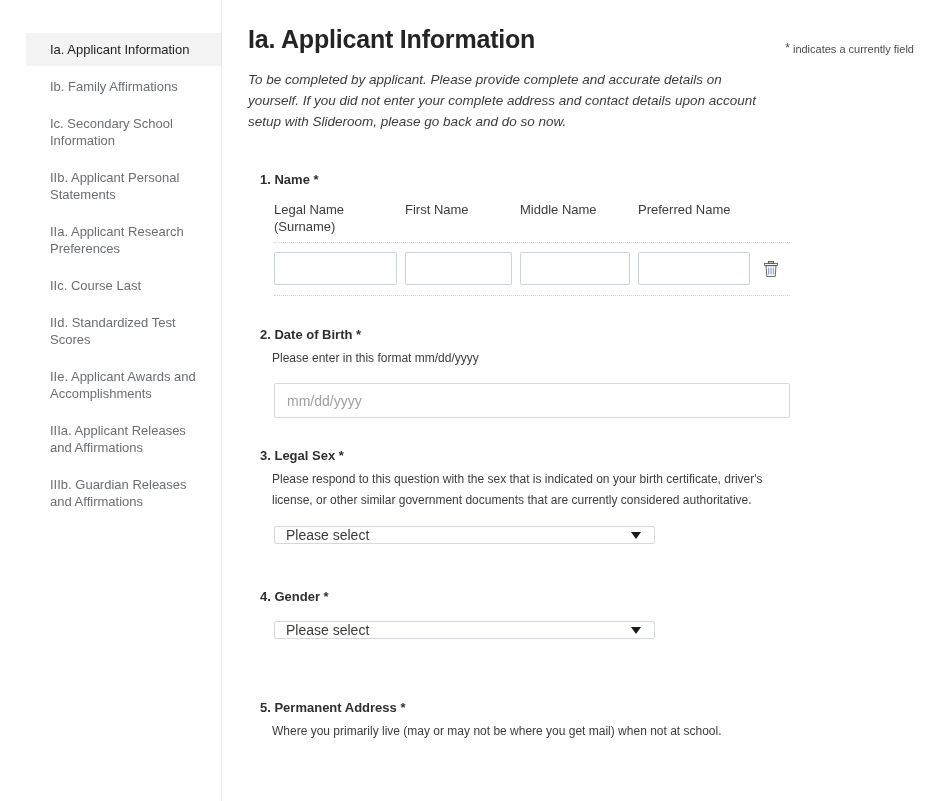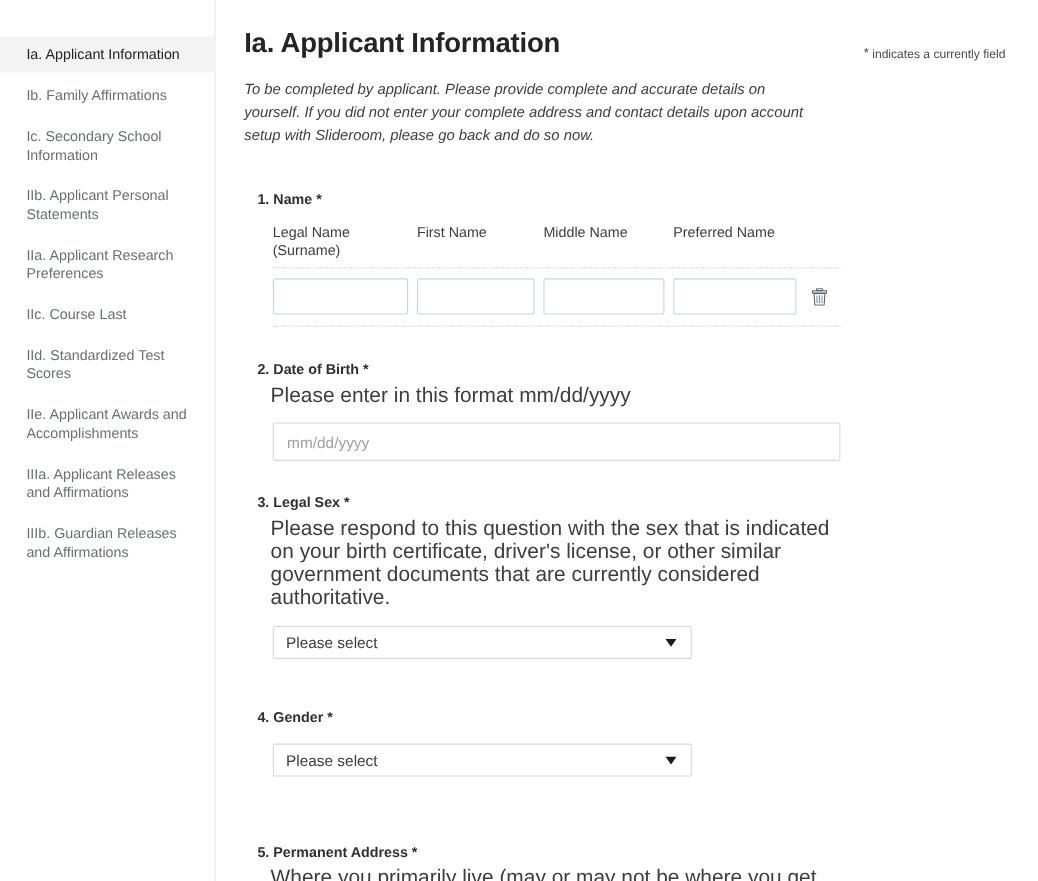"Ia. Applicant Information" .page { padding-left: none -> 26px }
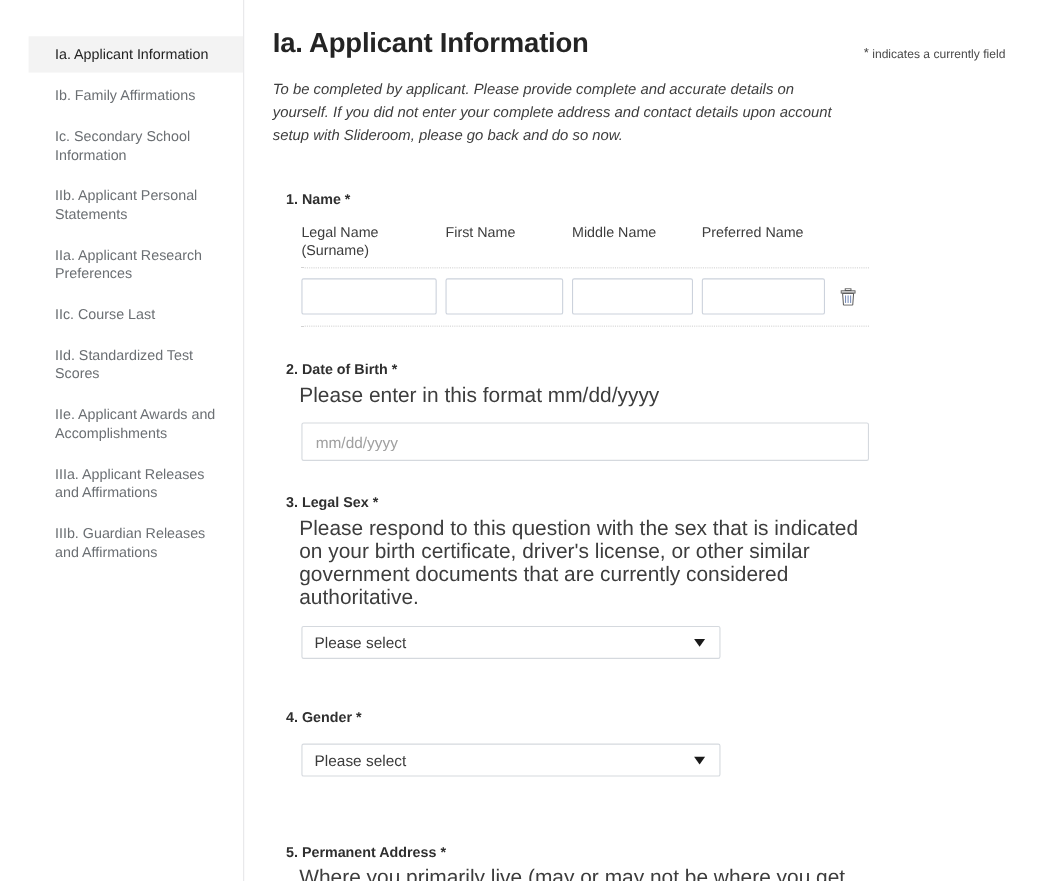"Please enter in this format" .q-desc { font-size: 19px -> 12px }
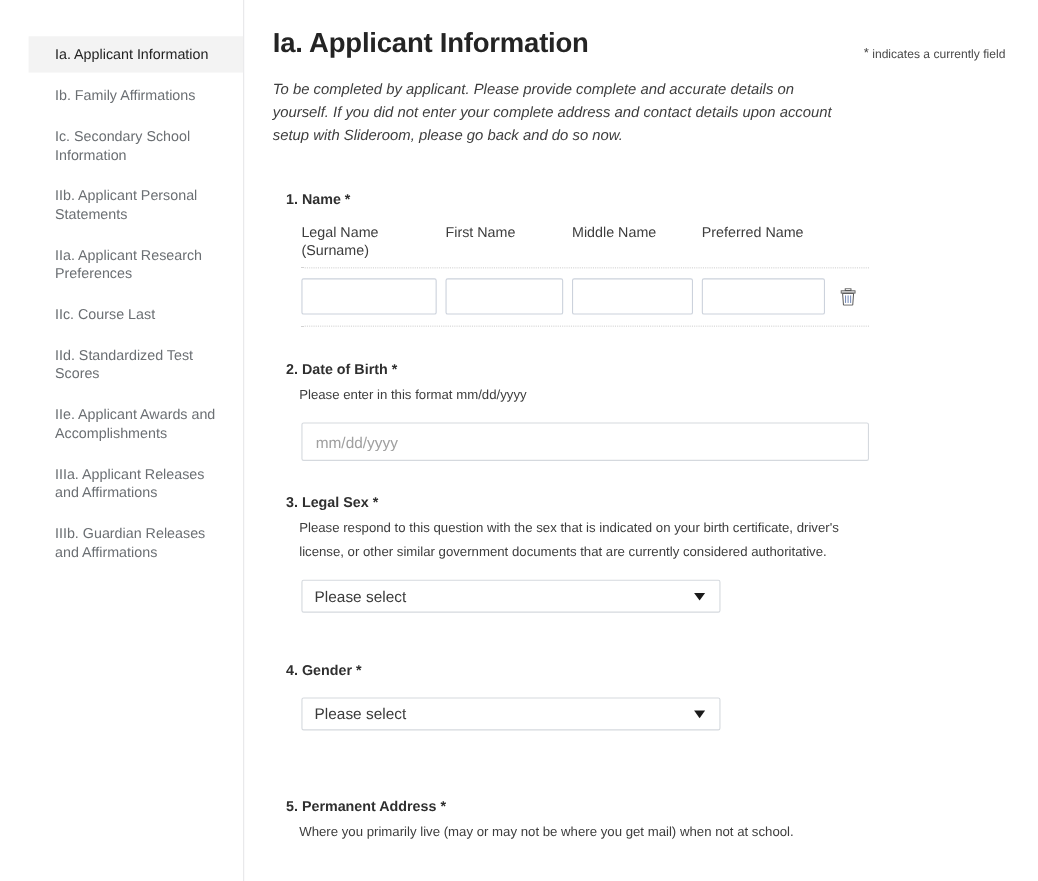"Please select" .select-wrap { height: 30px -> 18px }
